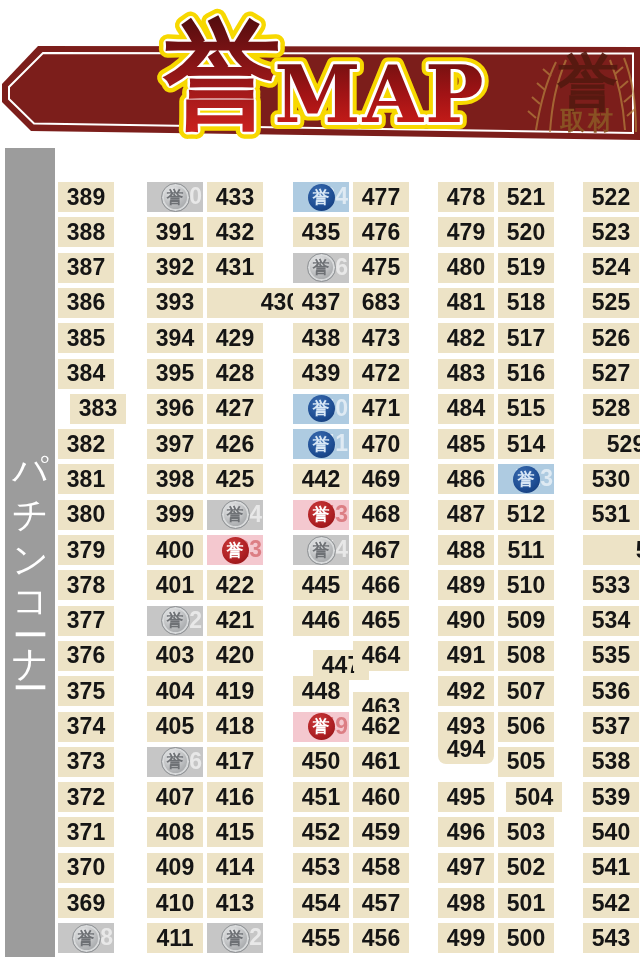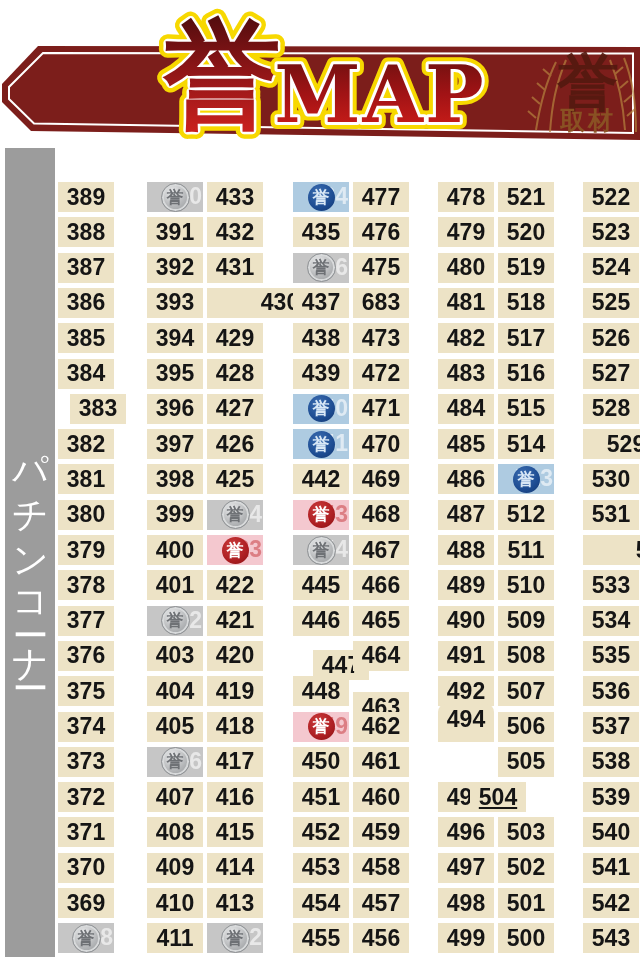"494" div.cell { top: 704px -> 734px }
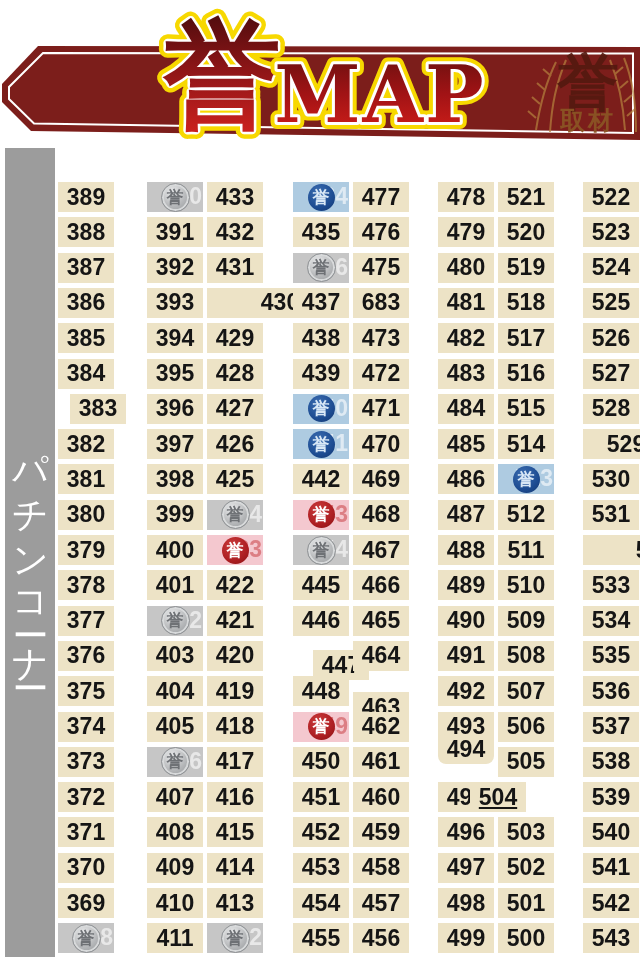"504" div.cell { left: 470px -> 506px; text-decoration: underline -> none }
